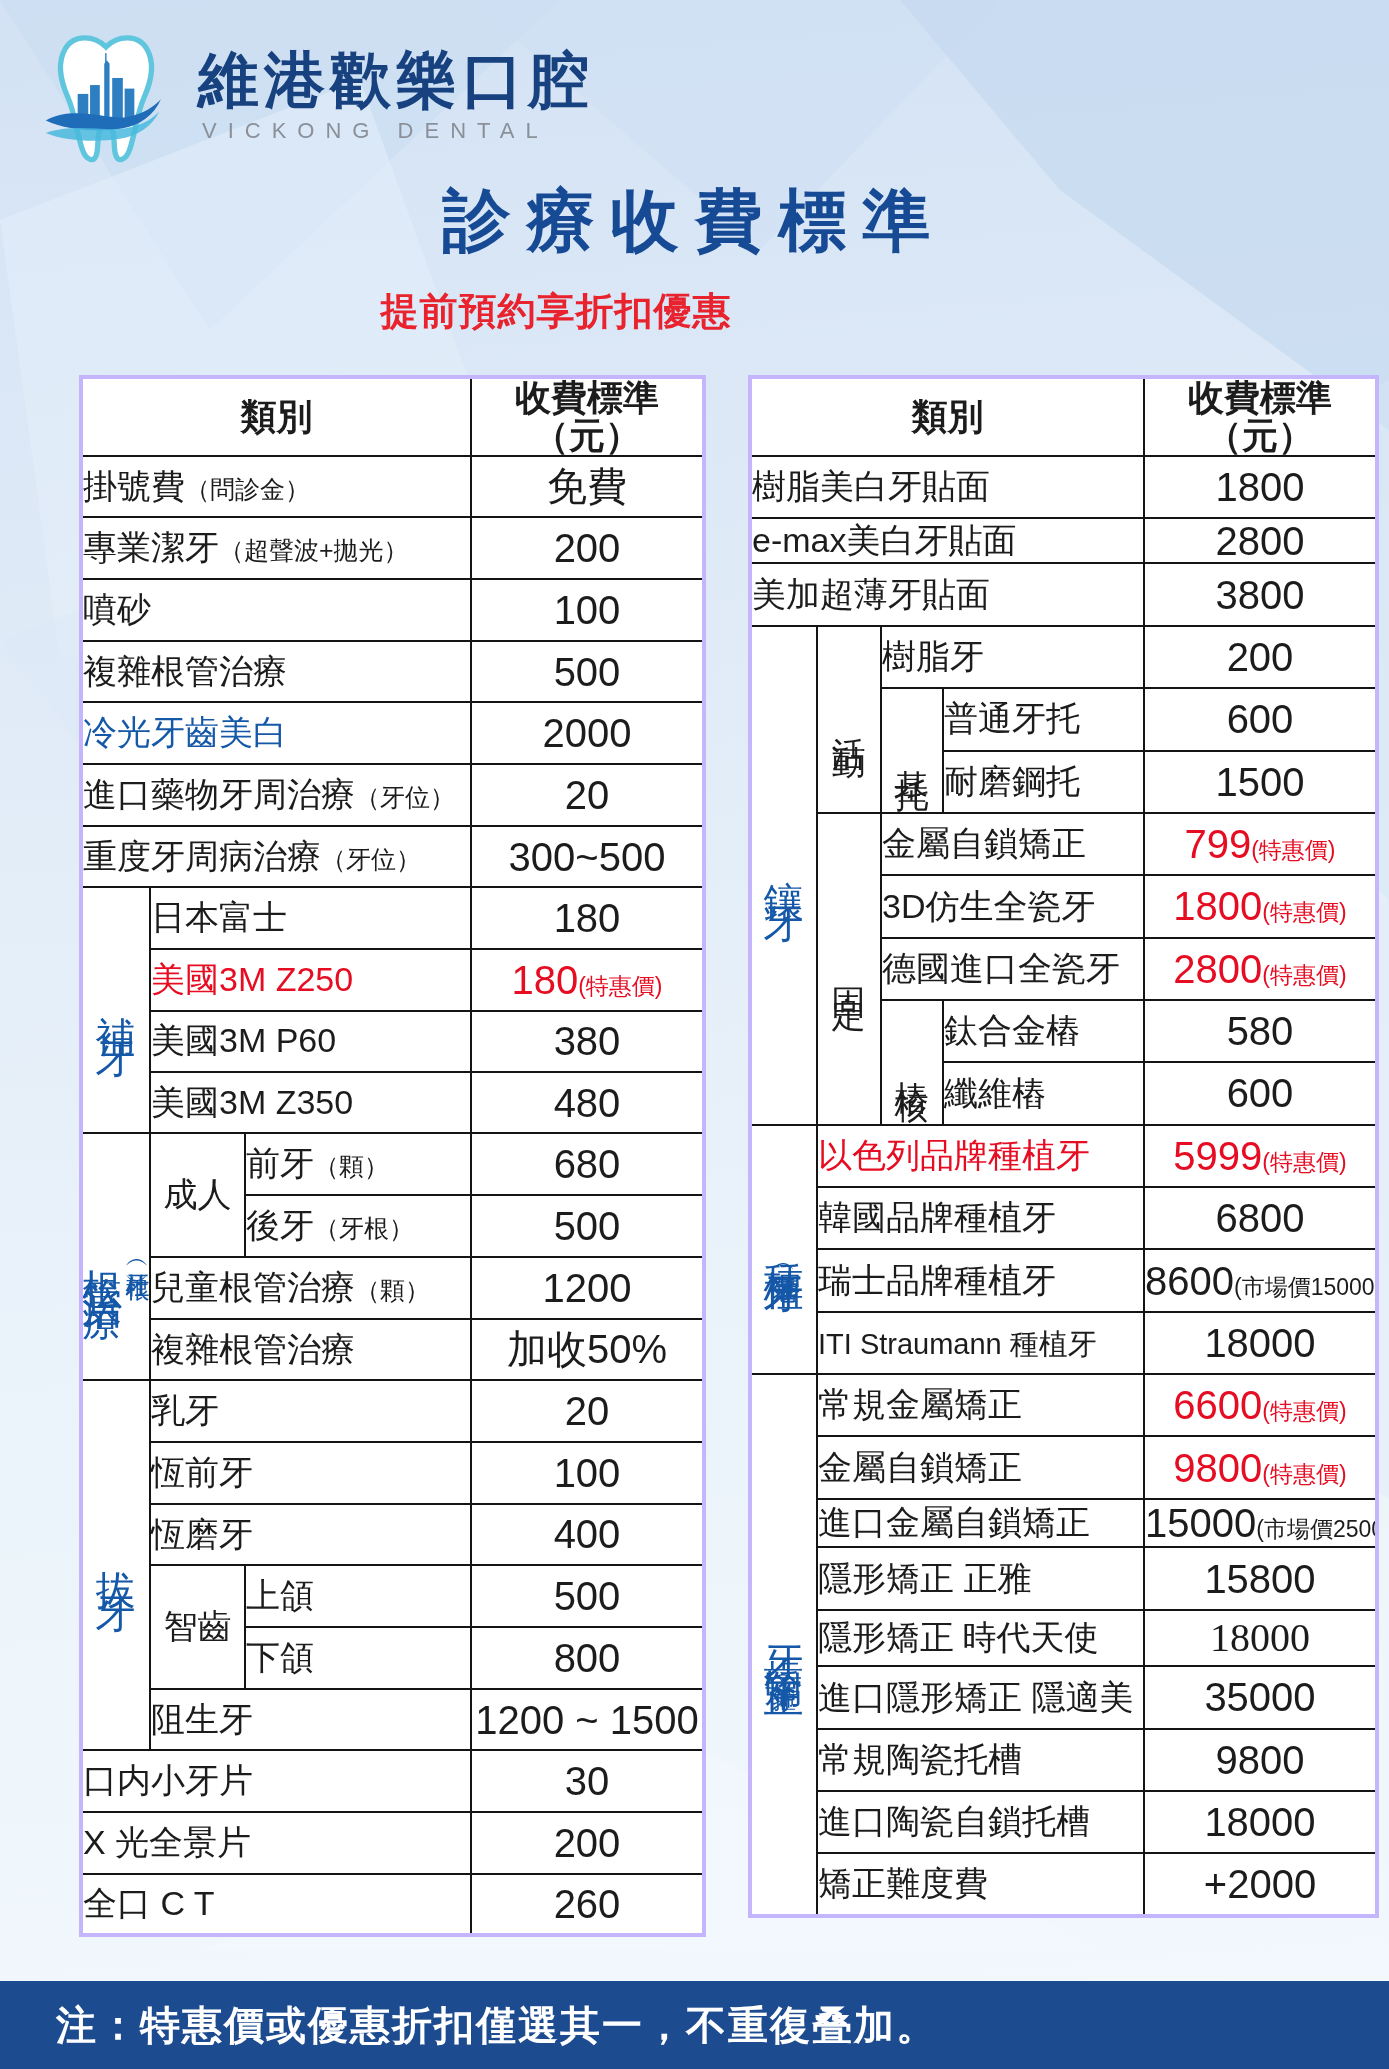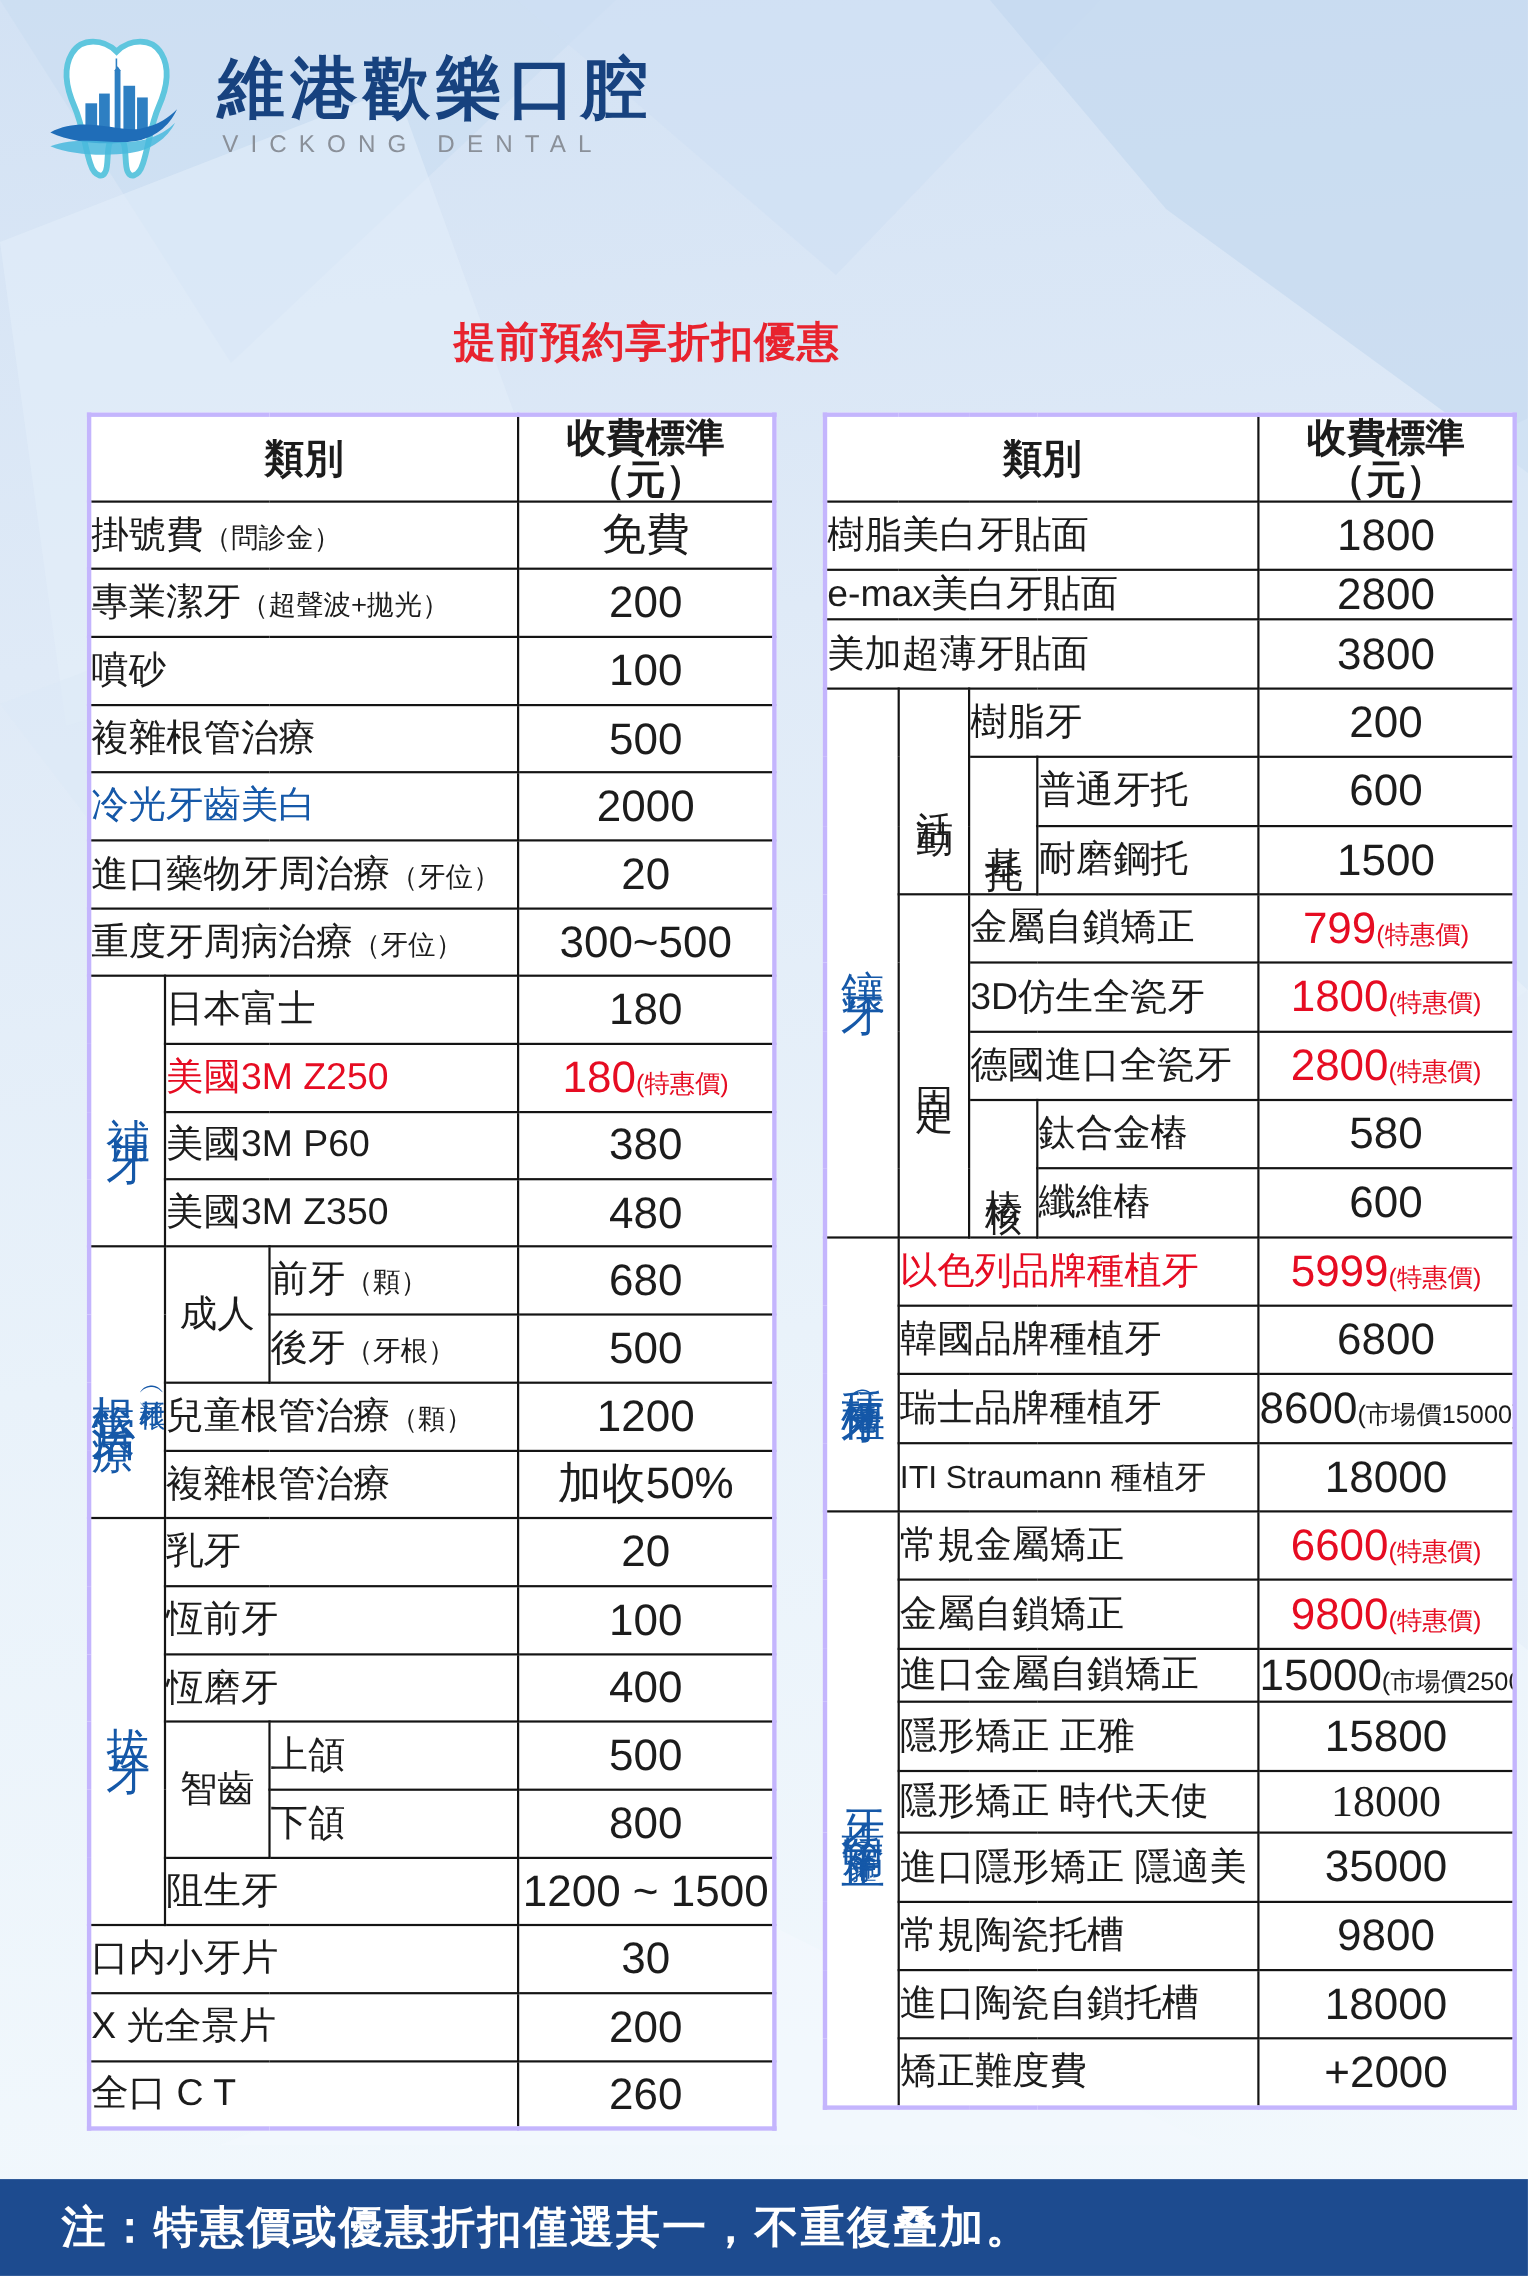"診療收費標準" div.title { html: none -> <div>診療收費標準</div> }
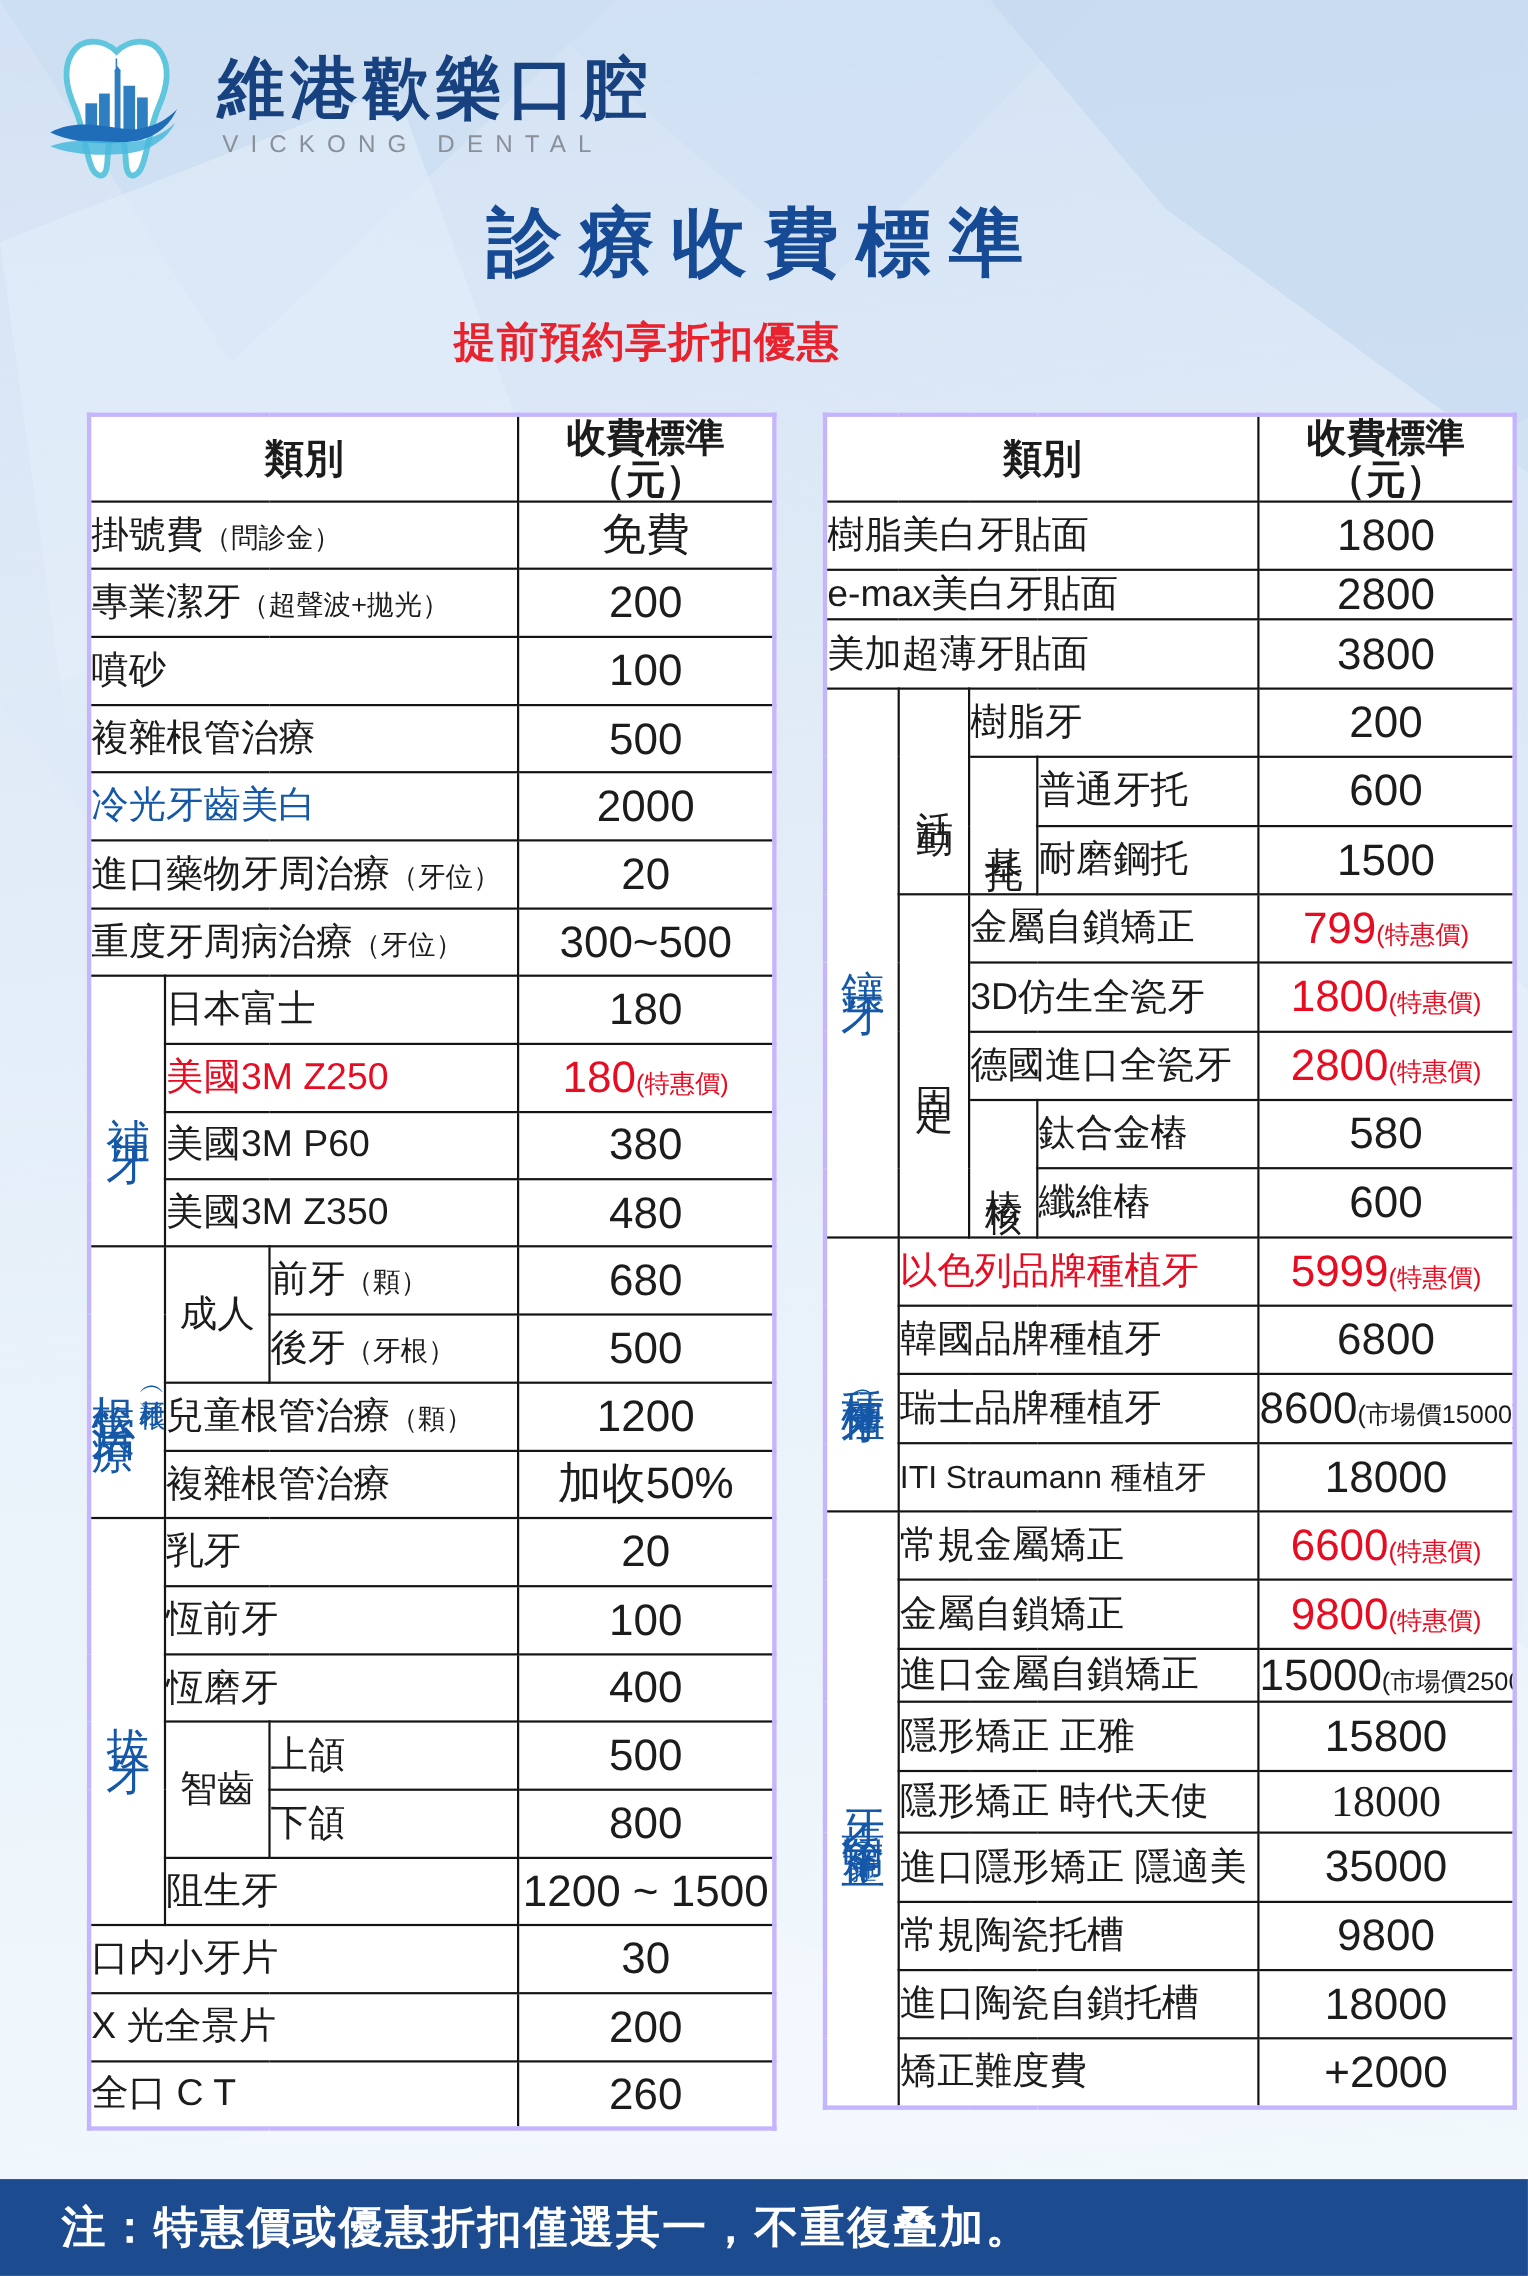"提前預約享折扣優惠" .subtitle { padding-left: 32px -> none }
